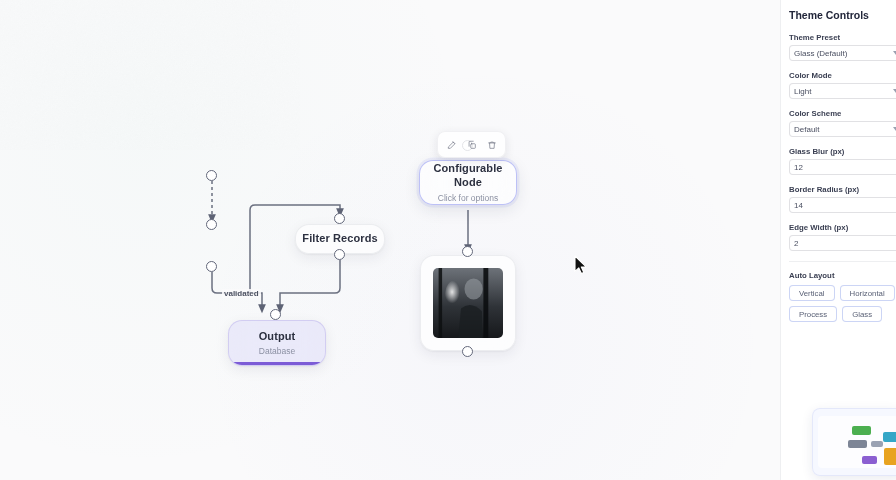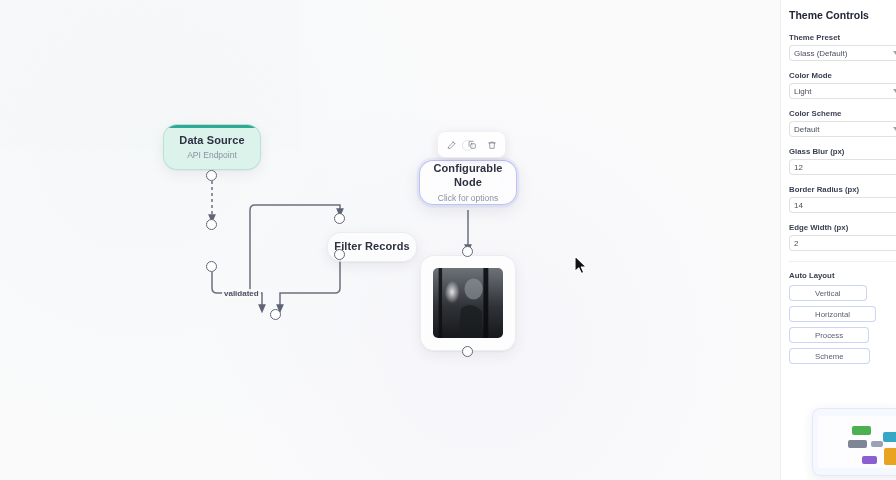"Data Source" div.node { html: <div> <div></div> <div>Data Source</div> <div>API Endpoint</div> </div> -> none }
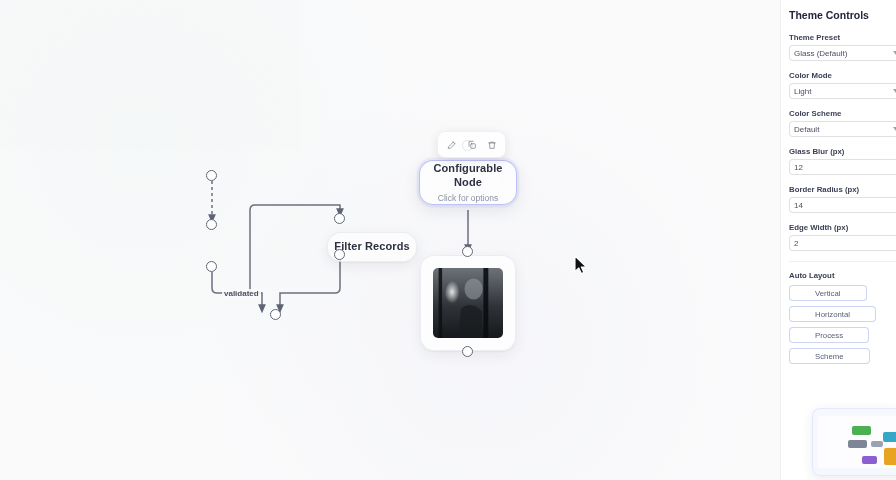"Filter Records" #n-filter { margin-left: 32px -> none; top: 232px -> 224px }
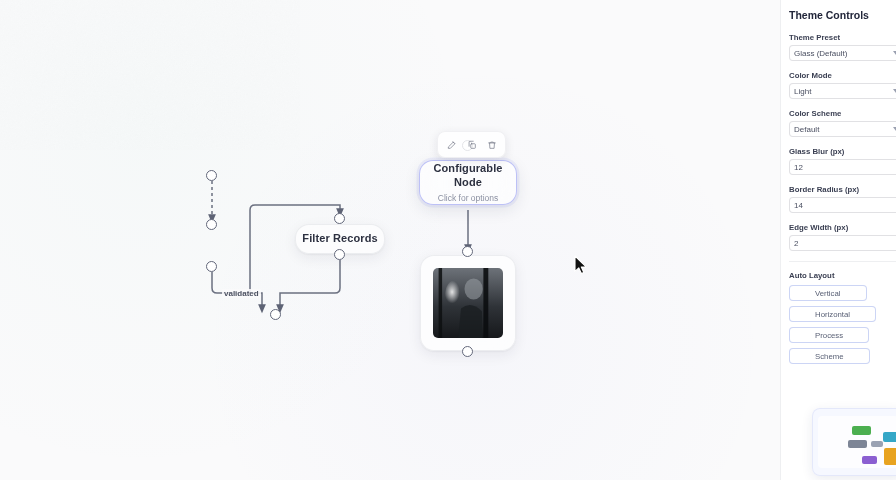"Vertical" .lay-btn { padding: 0 25px -> 0 9px }
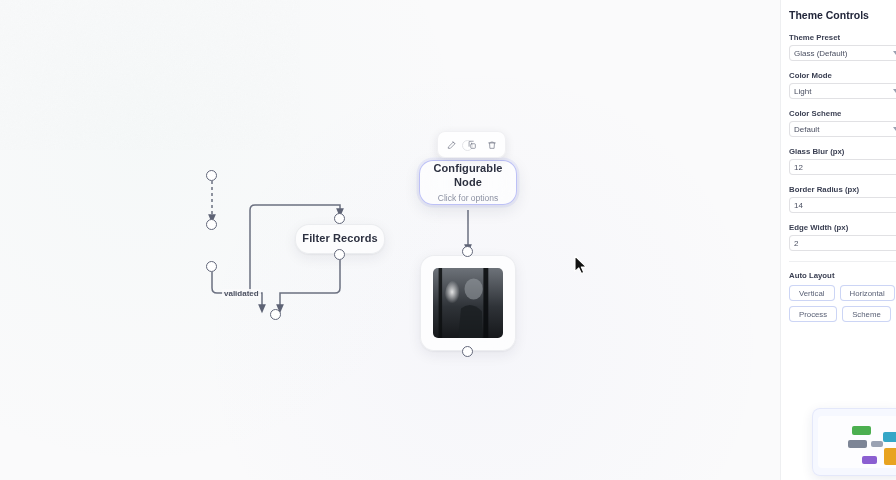"Scheme" button.lay-btn { text: Scheme -> Glass }
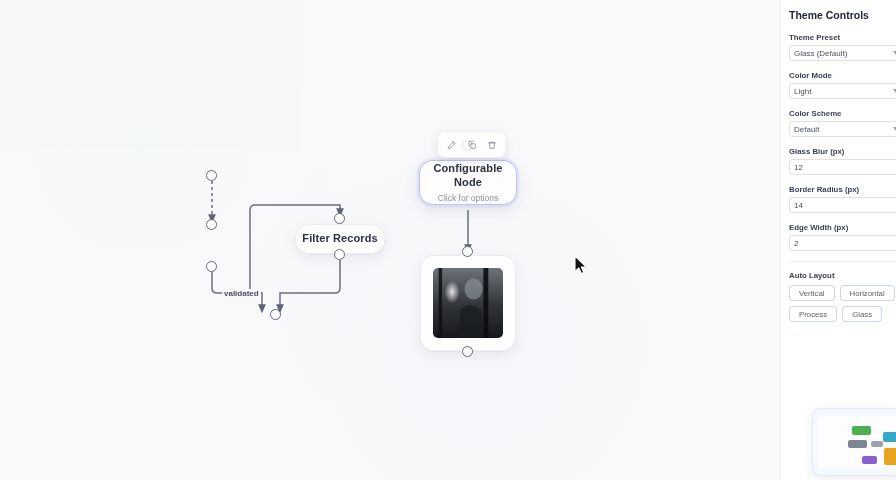"Output" div.node { html: none -> <div> <div>Output</div> <div>Database</div> <div></div> </div> }
